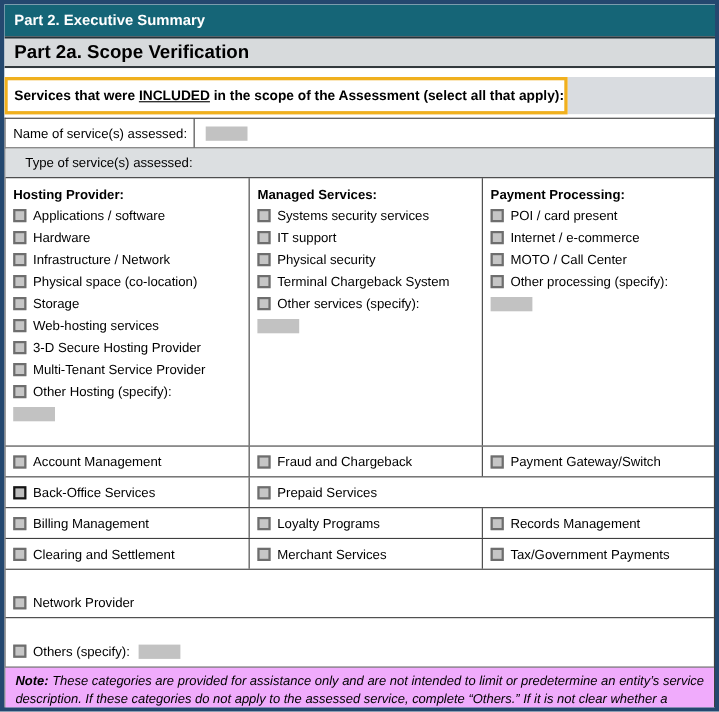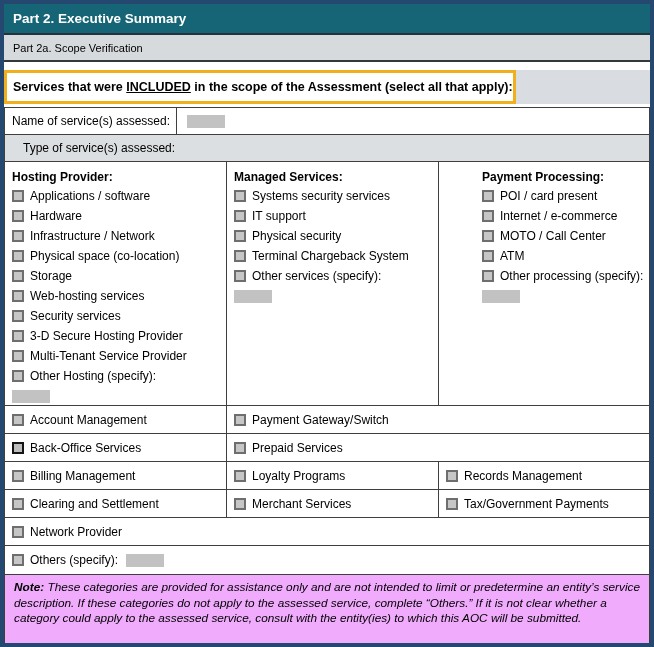"Part 2a. Scope Verification" .p2a-band { font-size: 11px -> 17px; font-weight: normal -> bold }
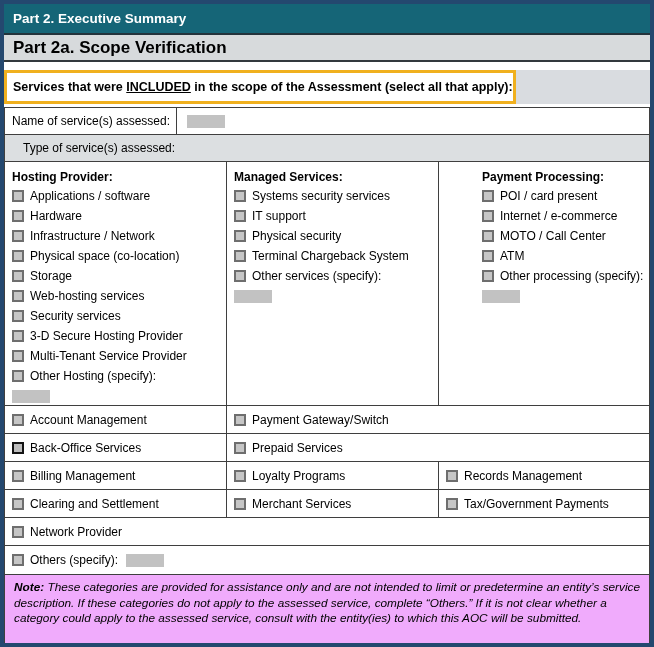"Payment Processing:" .col-2 { margin-left: 36px -> none }
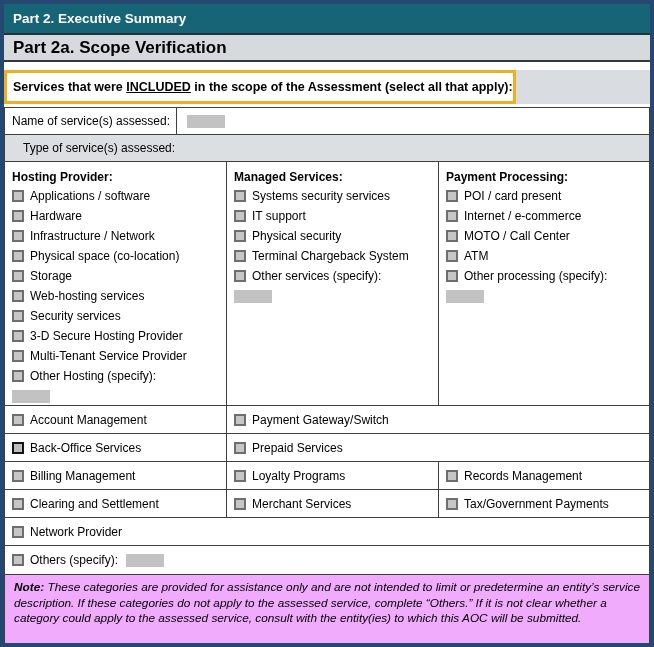"ATM" div.chk-item { html: <div> <span></span> <span>ATM</span> </div> -> none }
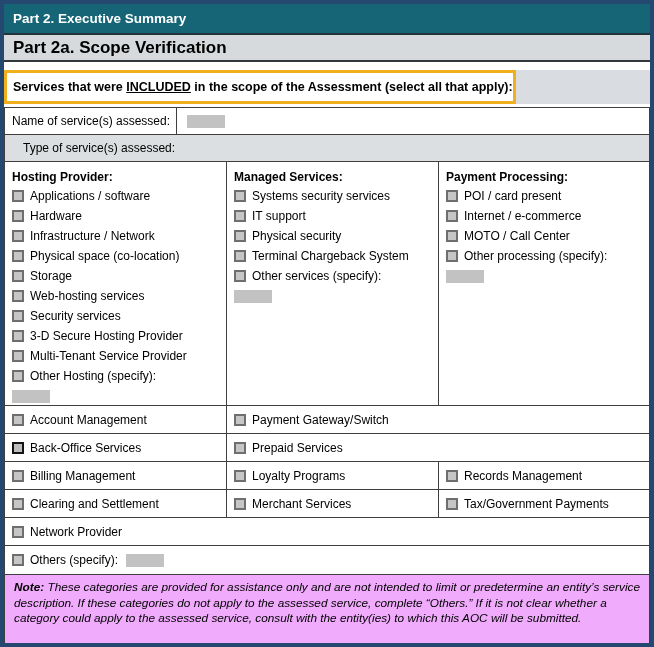"Security services" div.chk-item { html: <div> <span></span> <span>Security services</span> </div> -> none }
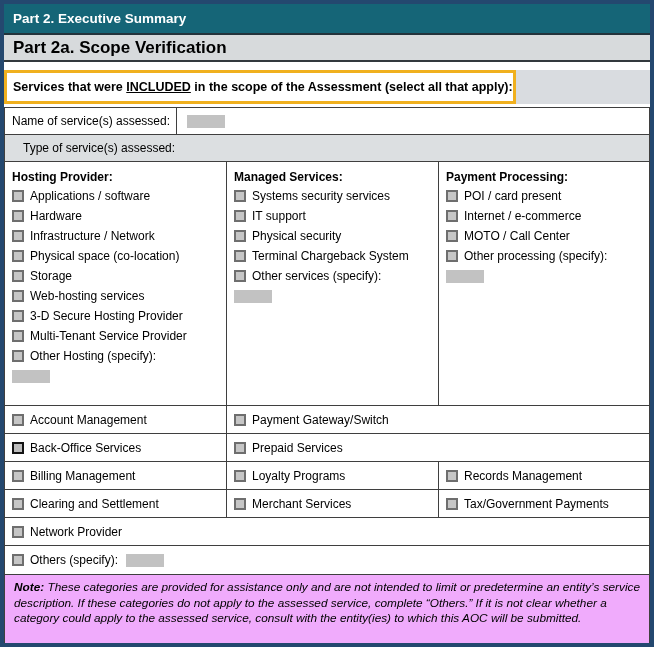"Fraud and Chargeback" div.gcell { html: none -> <div> <span></span> <span>Fraud and Chargeback</span> </div> }
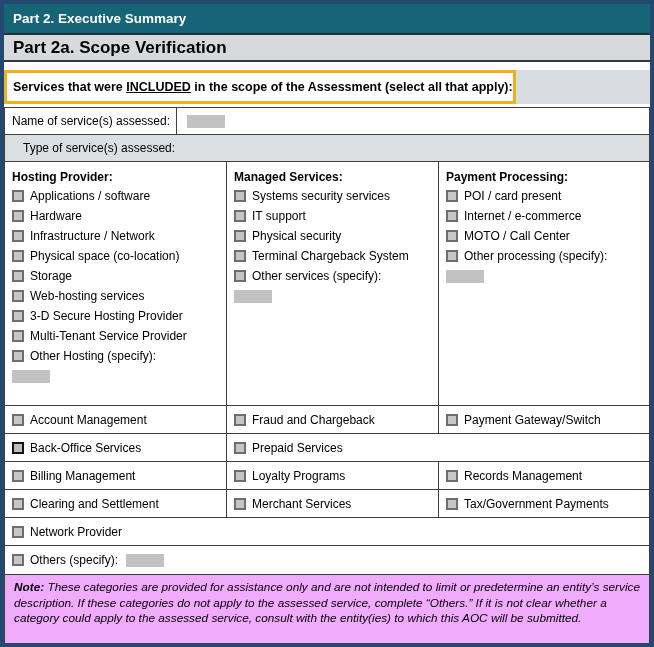"Network Provider" .full-row { margin-top: none -> 16px }
